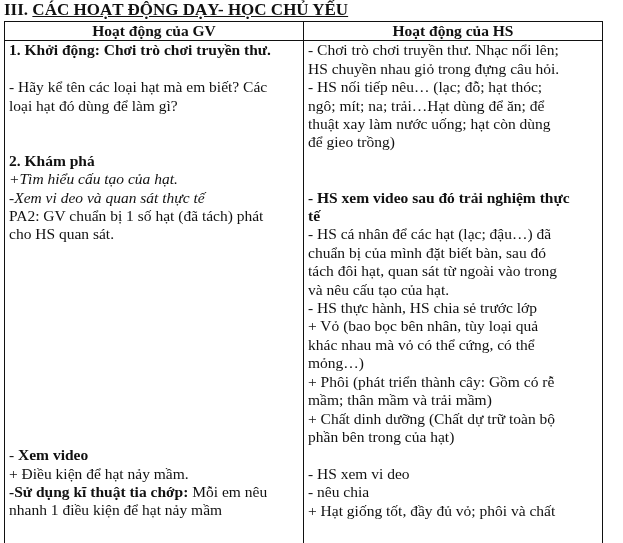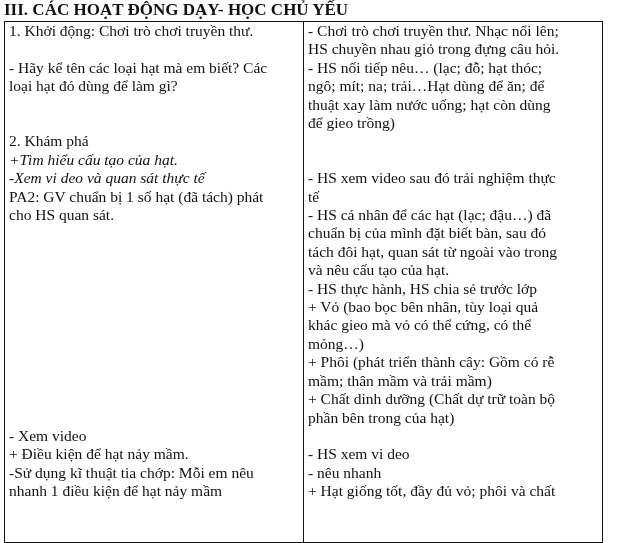"CÁC HOẠT ĐỘNG DẠY- HỌC" .title .u { text-decoration: none -> underline }
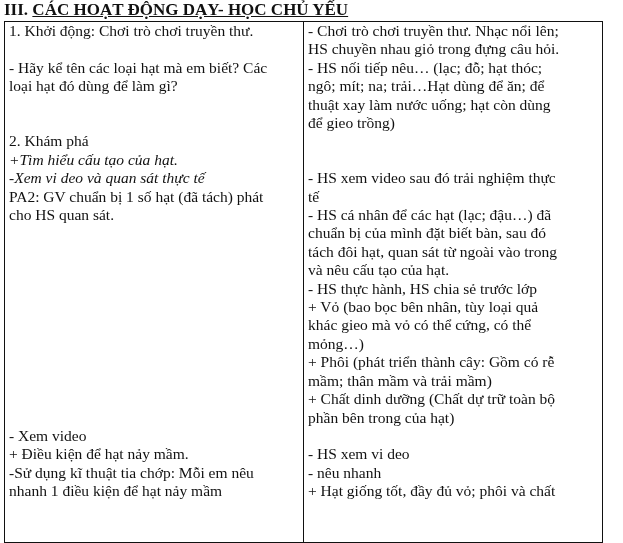"Hoạt động của GV" tr { html: none -> <tr> <th>Hoạt động của GV</th> <th>Hoạt động của HS</th> </tr> }
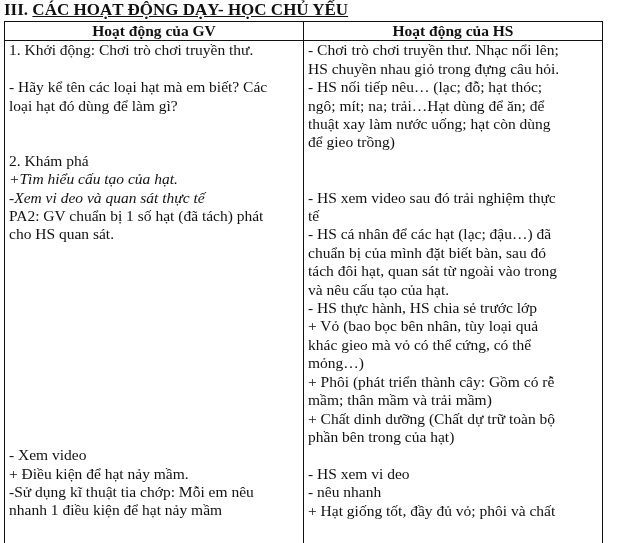"1. Khởi động: Chơi trò" .b { font-weight: normal -> bold }
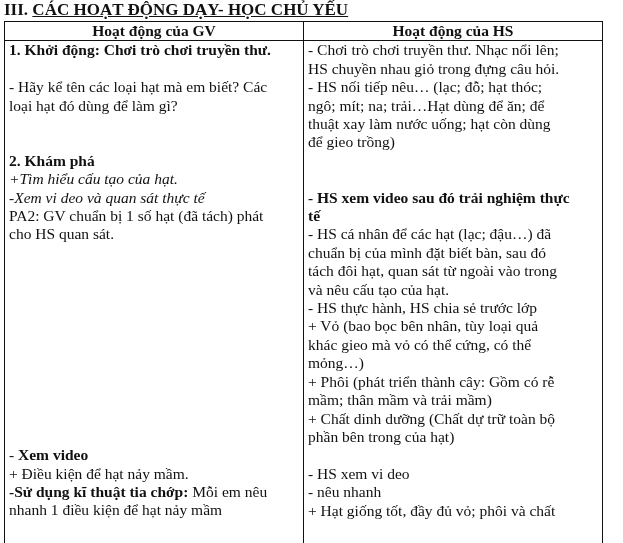"khác gieo mà vỏ có" span.ln { text: gieo -> nhau }
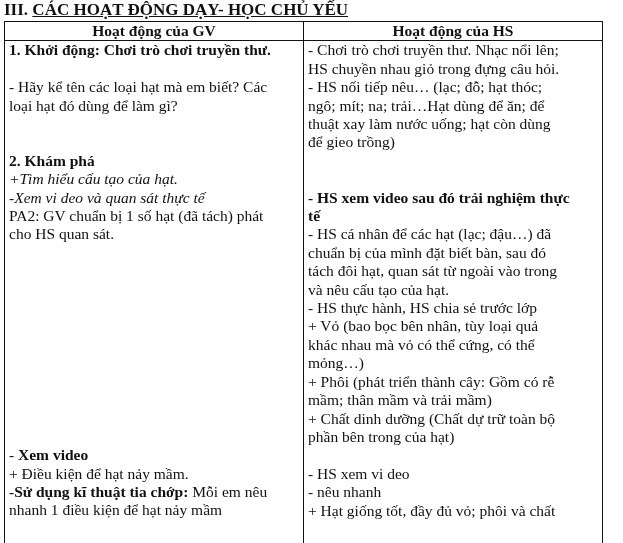"- nêu nhanh" span.ln { text: nhanh -> chia }
